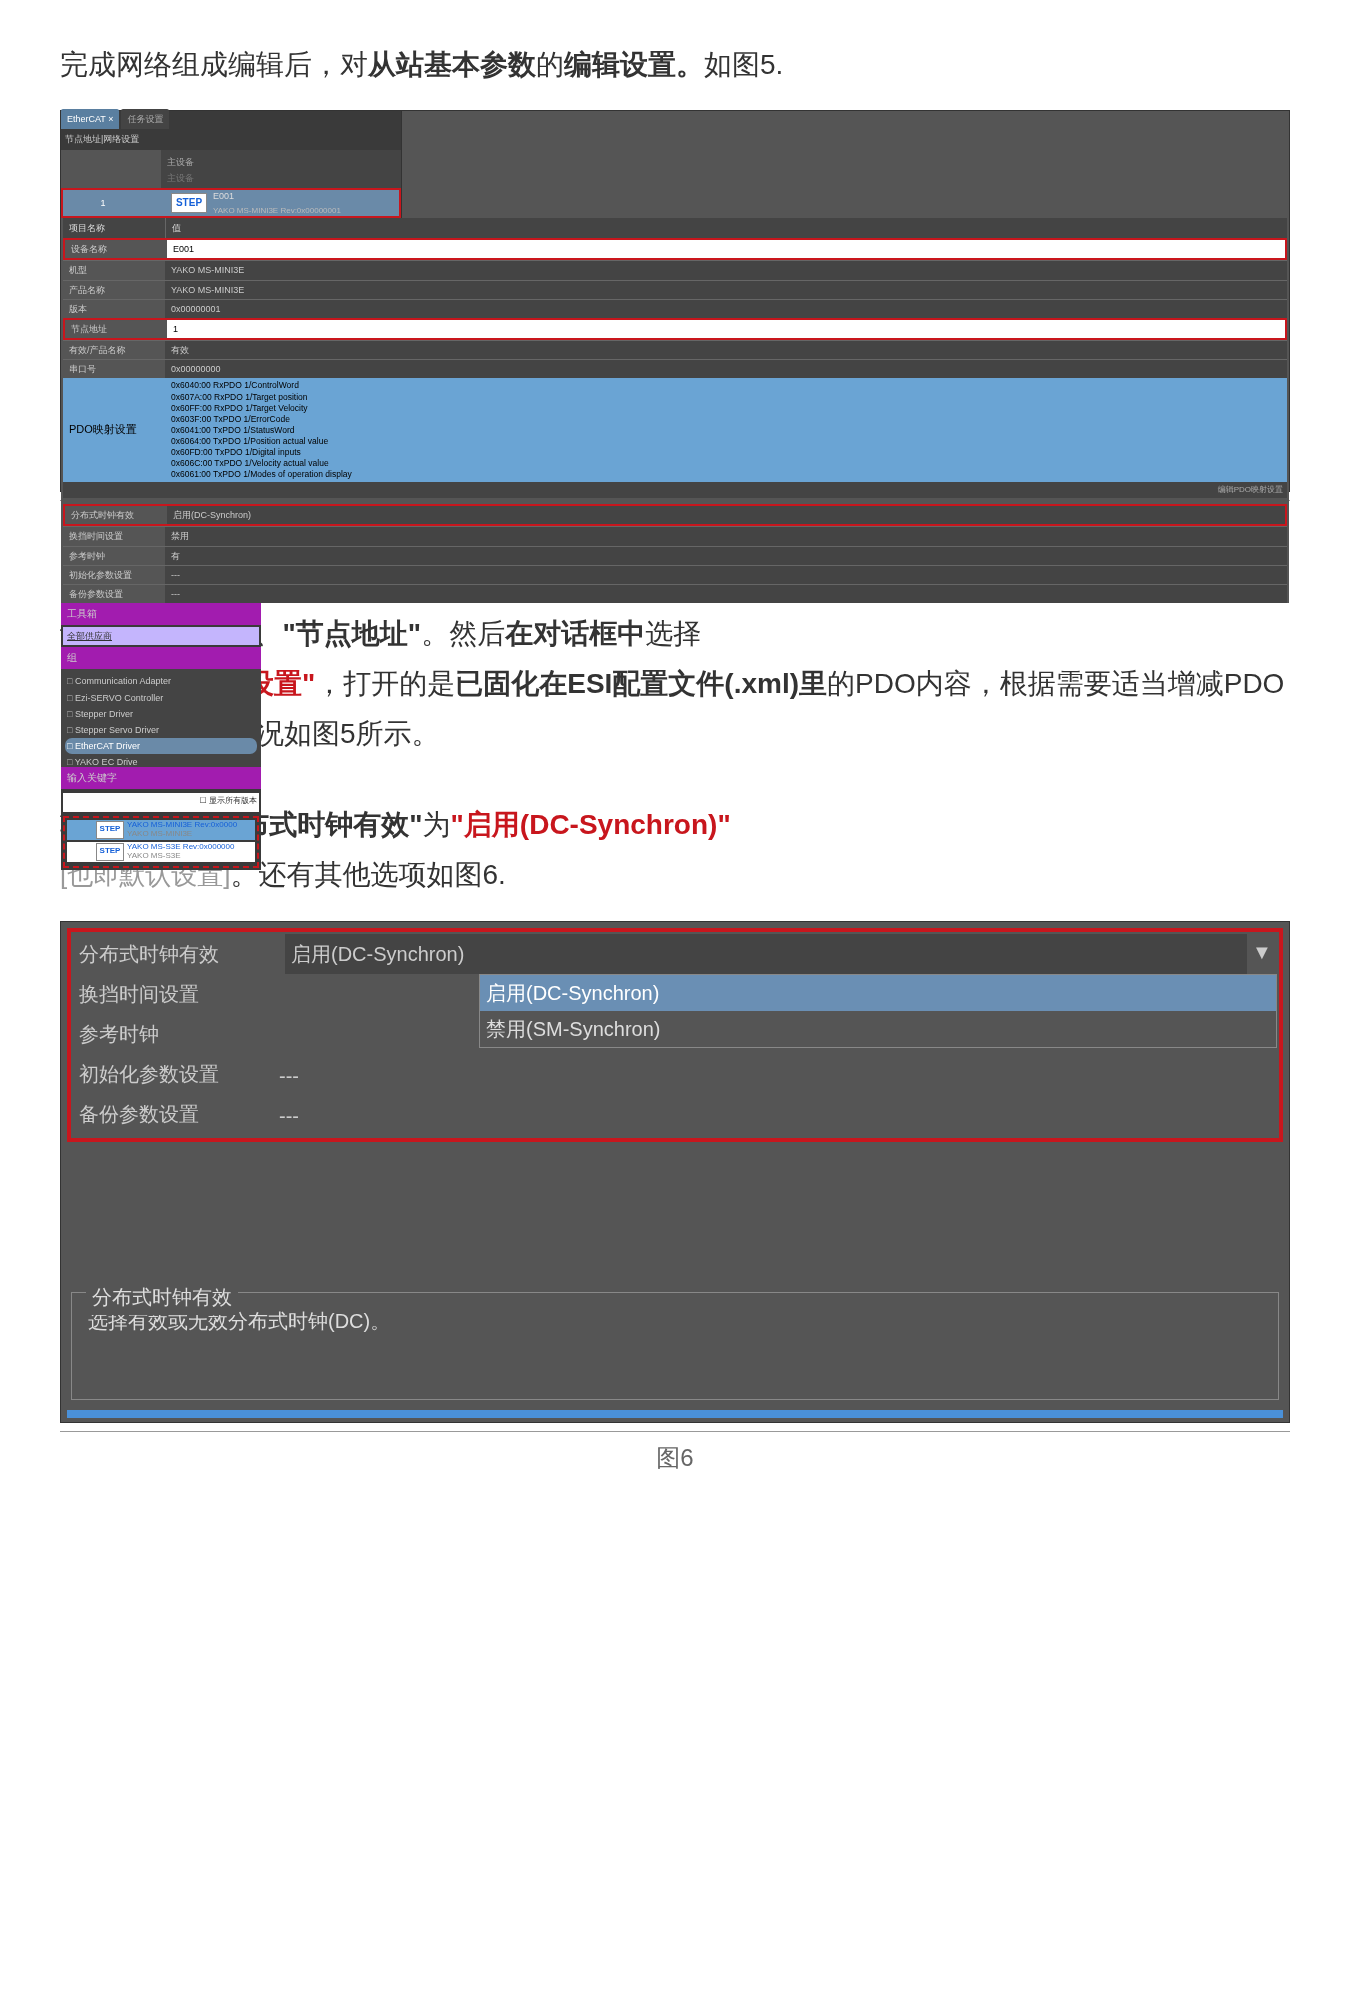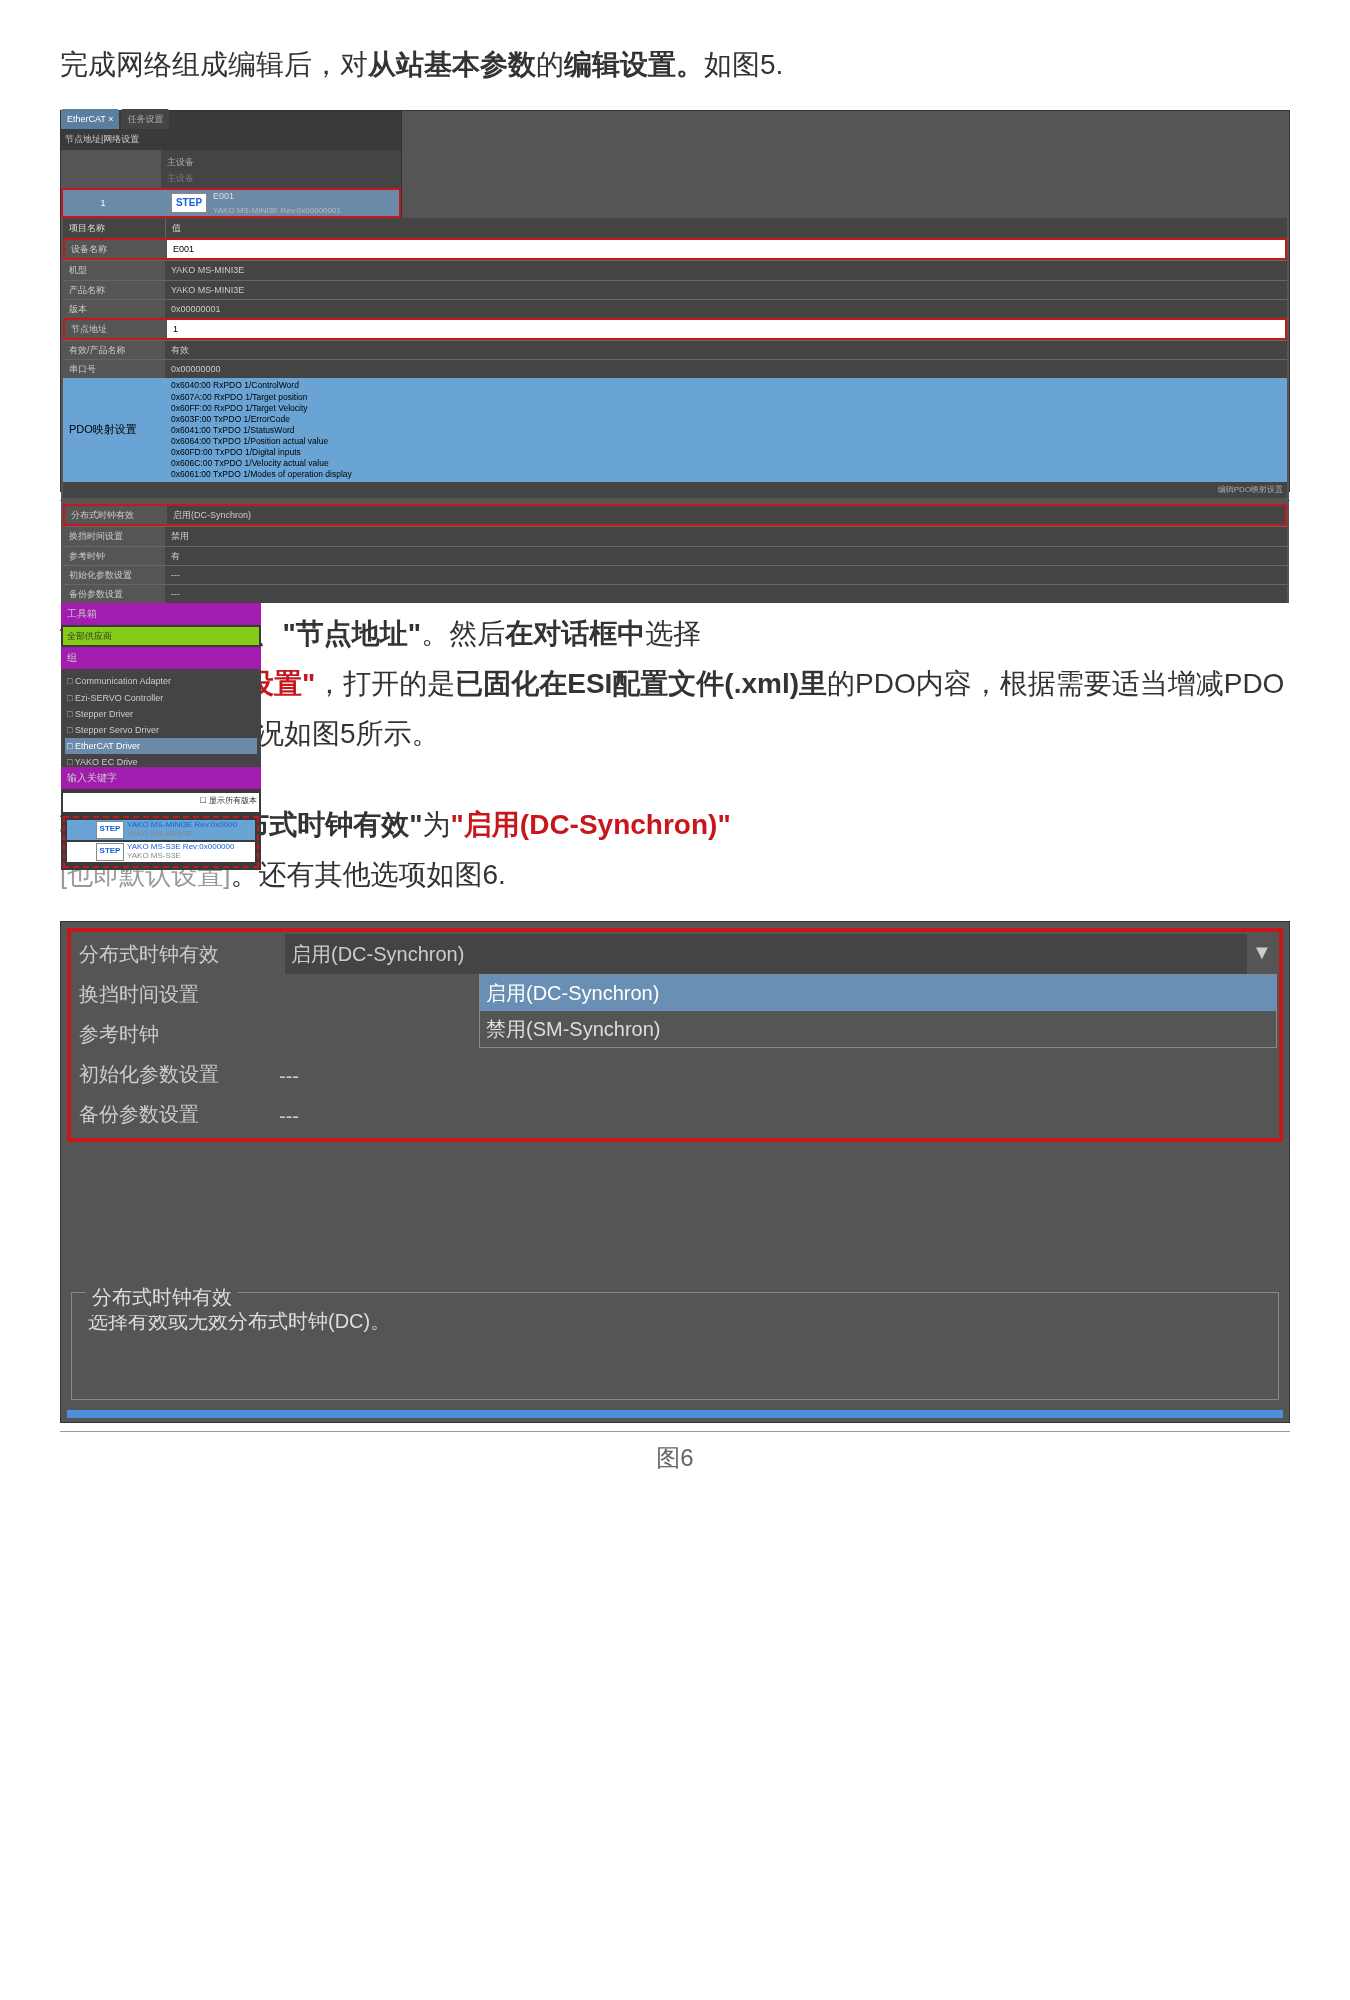"全部供应商" .tb-combo { background: #84cc16 -> #c4b5fd; text-decoration: none -> underline }
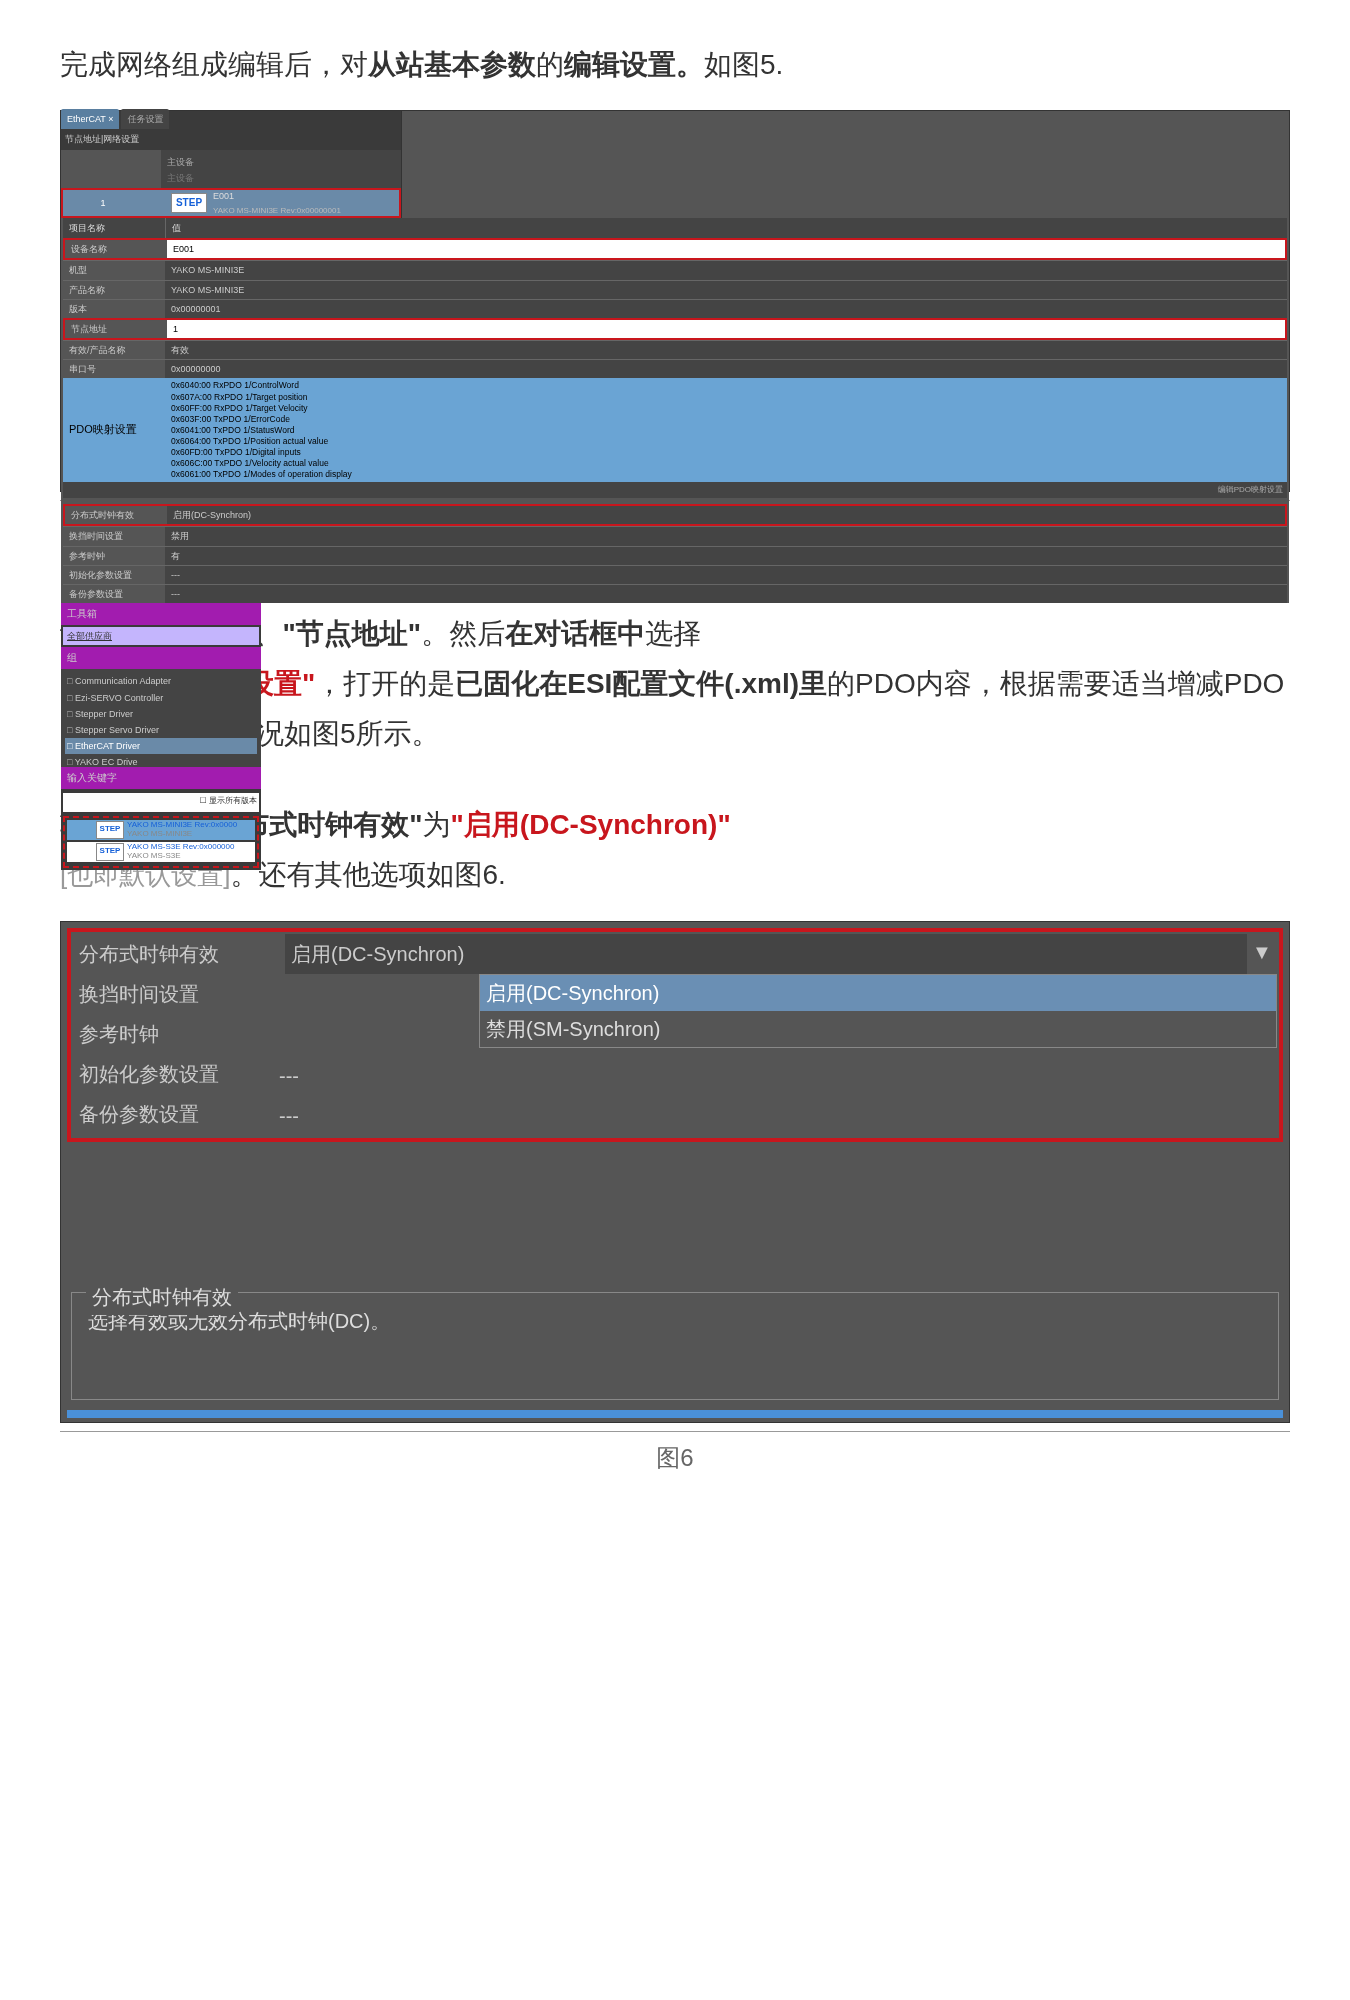"EtherCAT Driver" .tree-item.sel { border-radius: none -> 7px }
